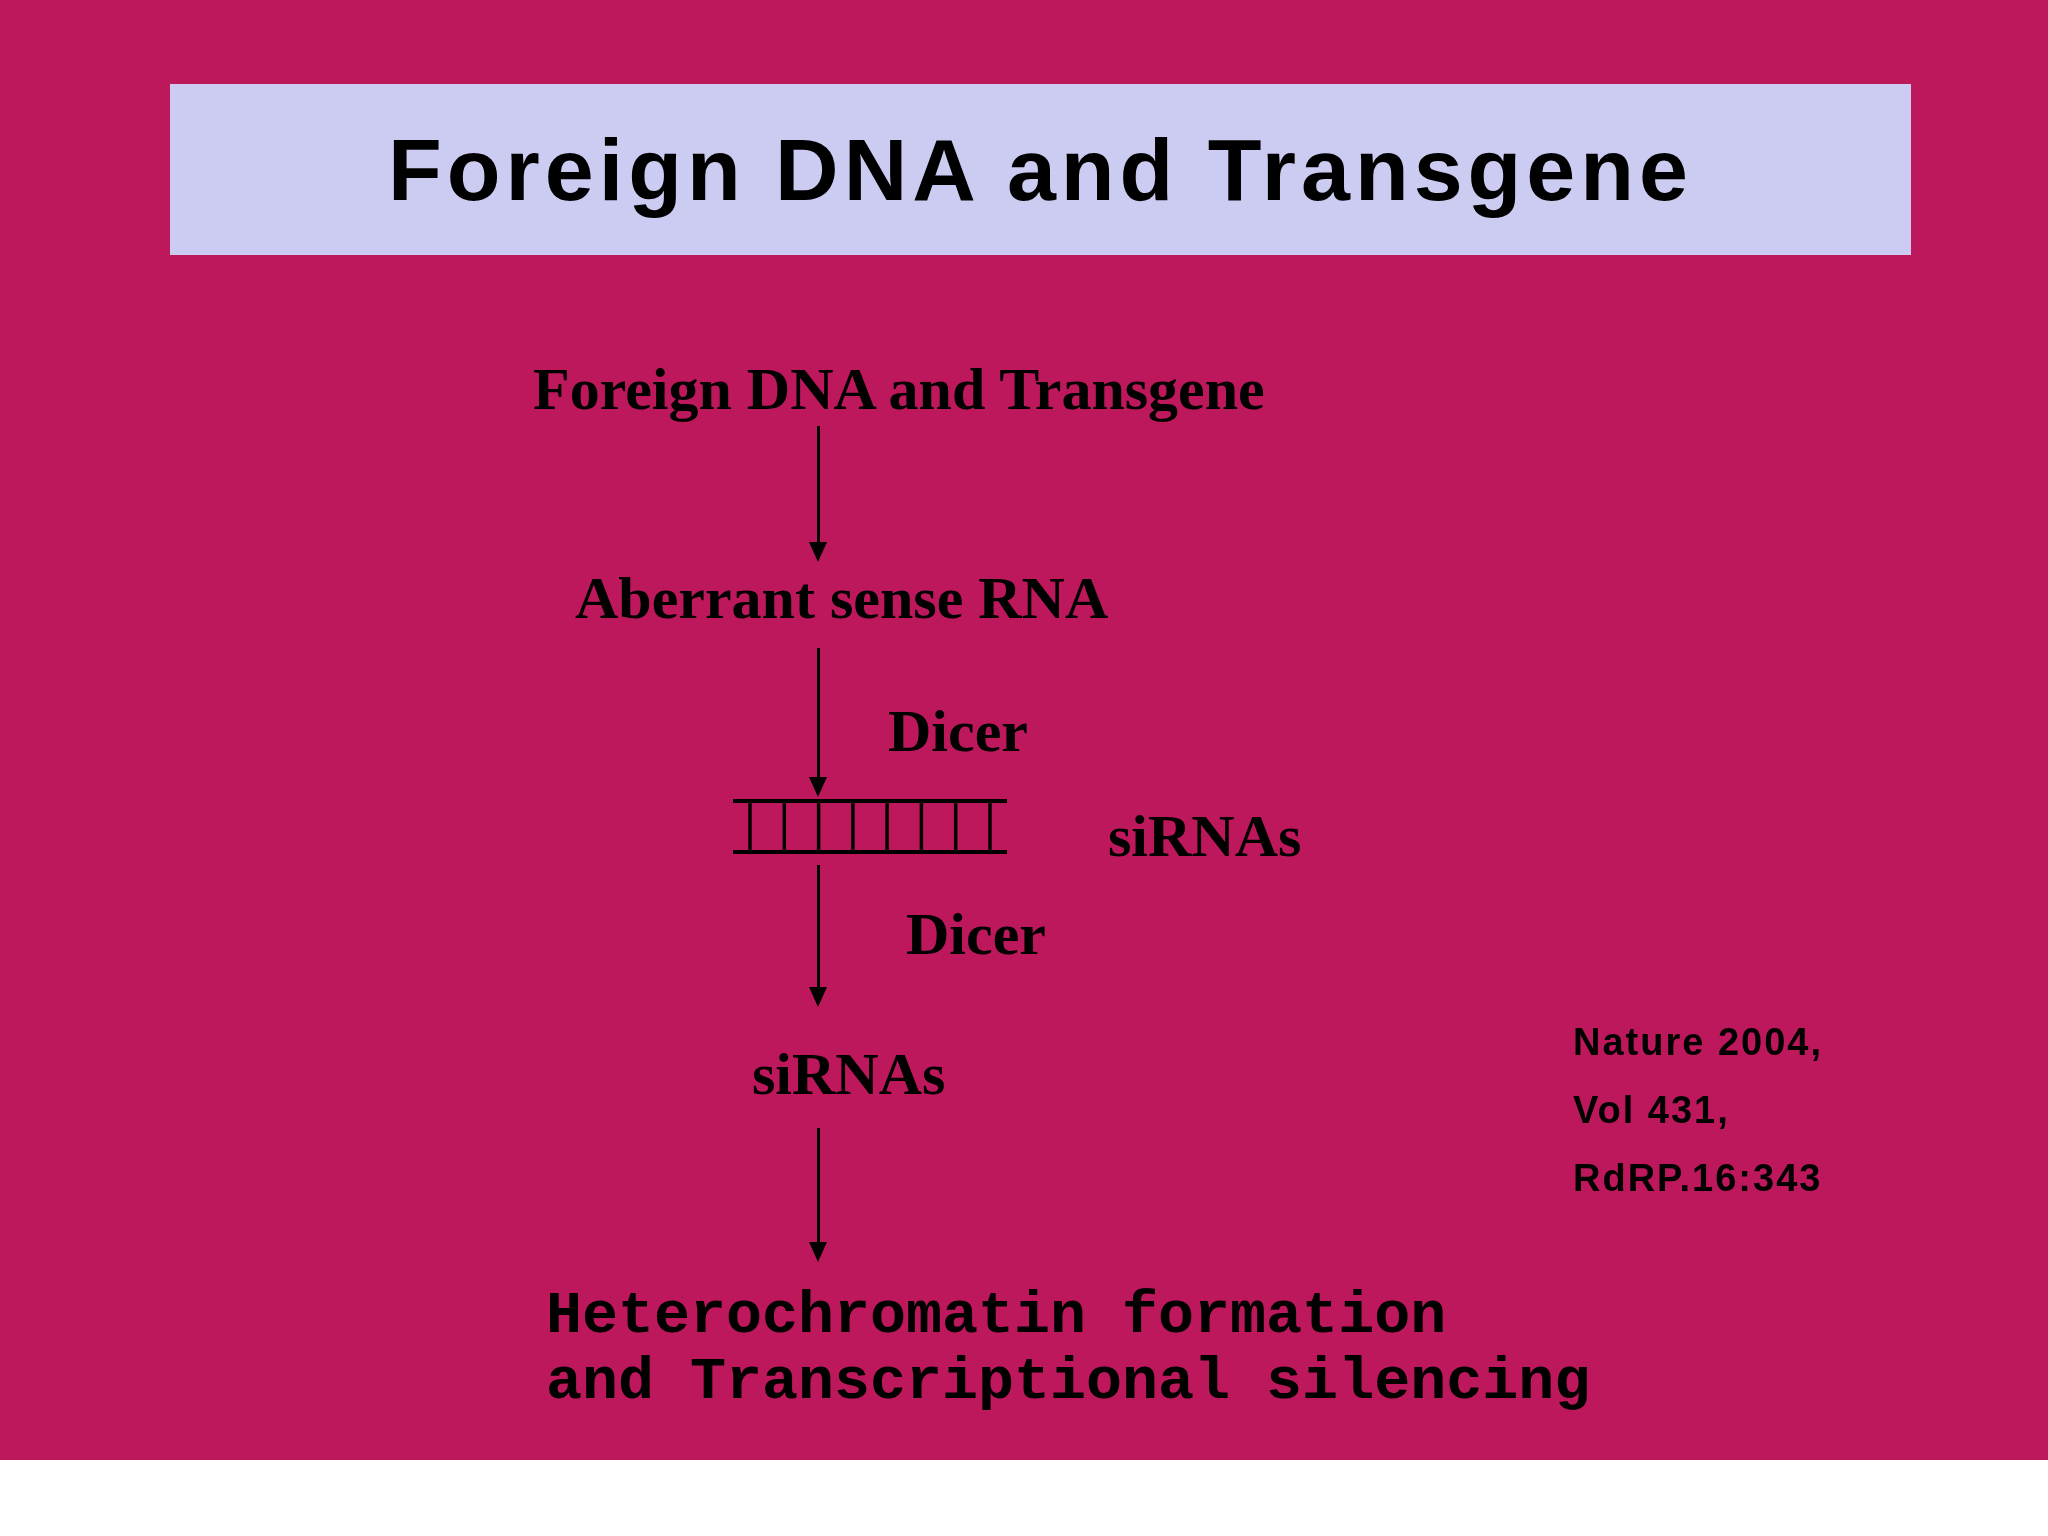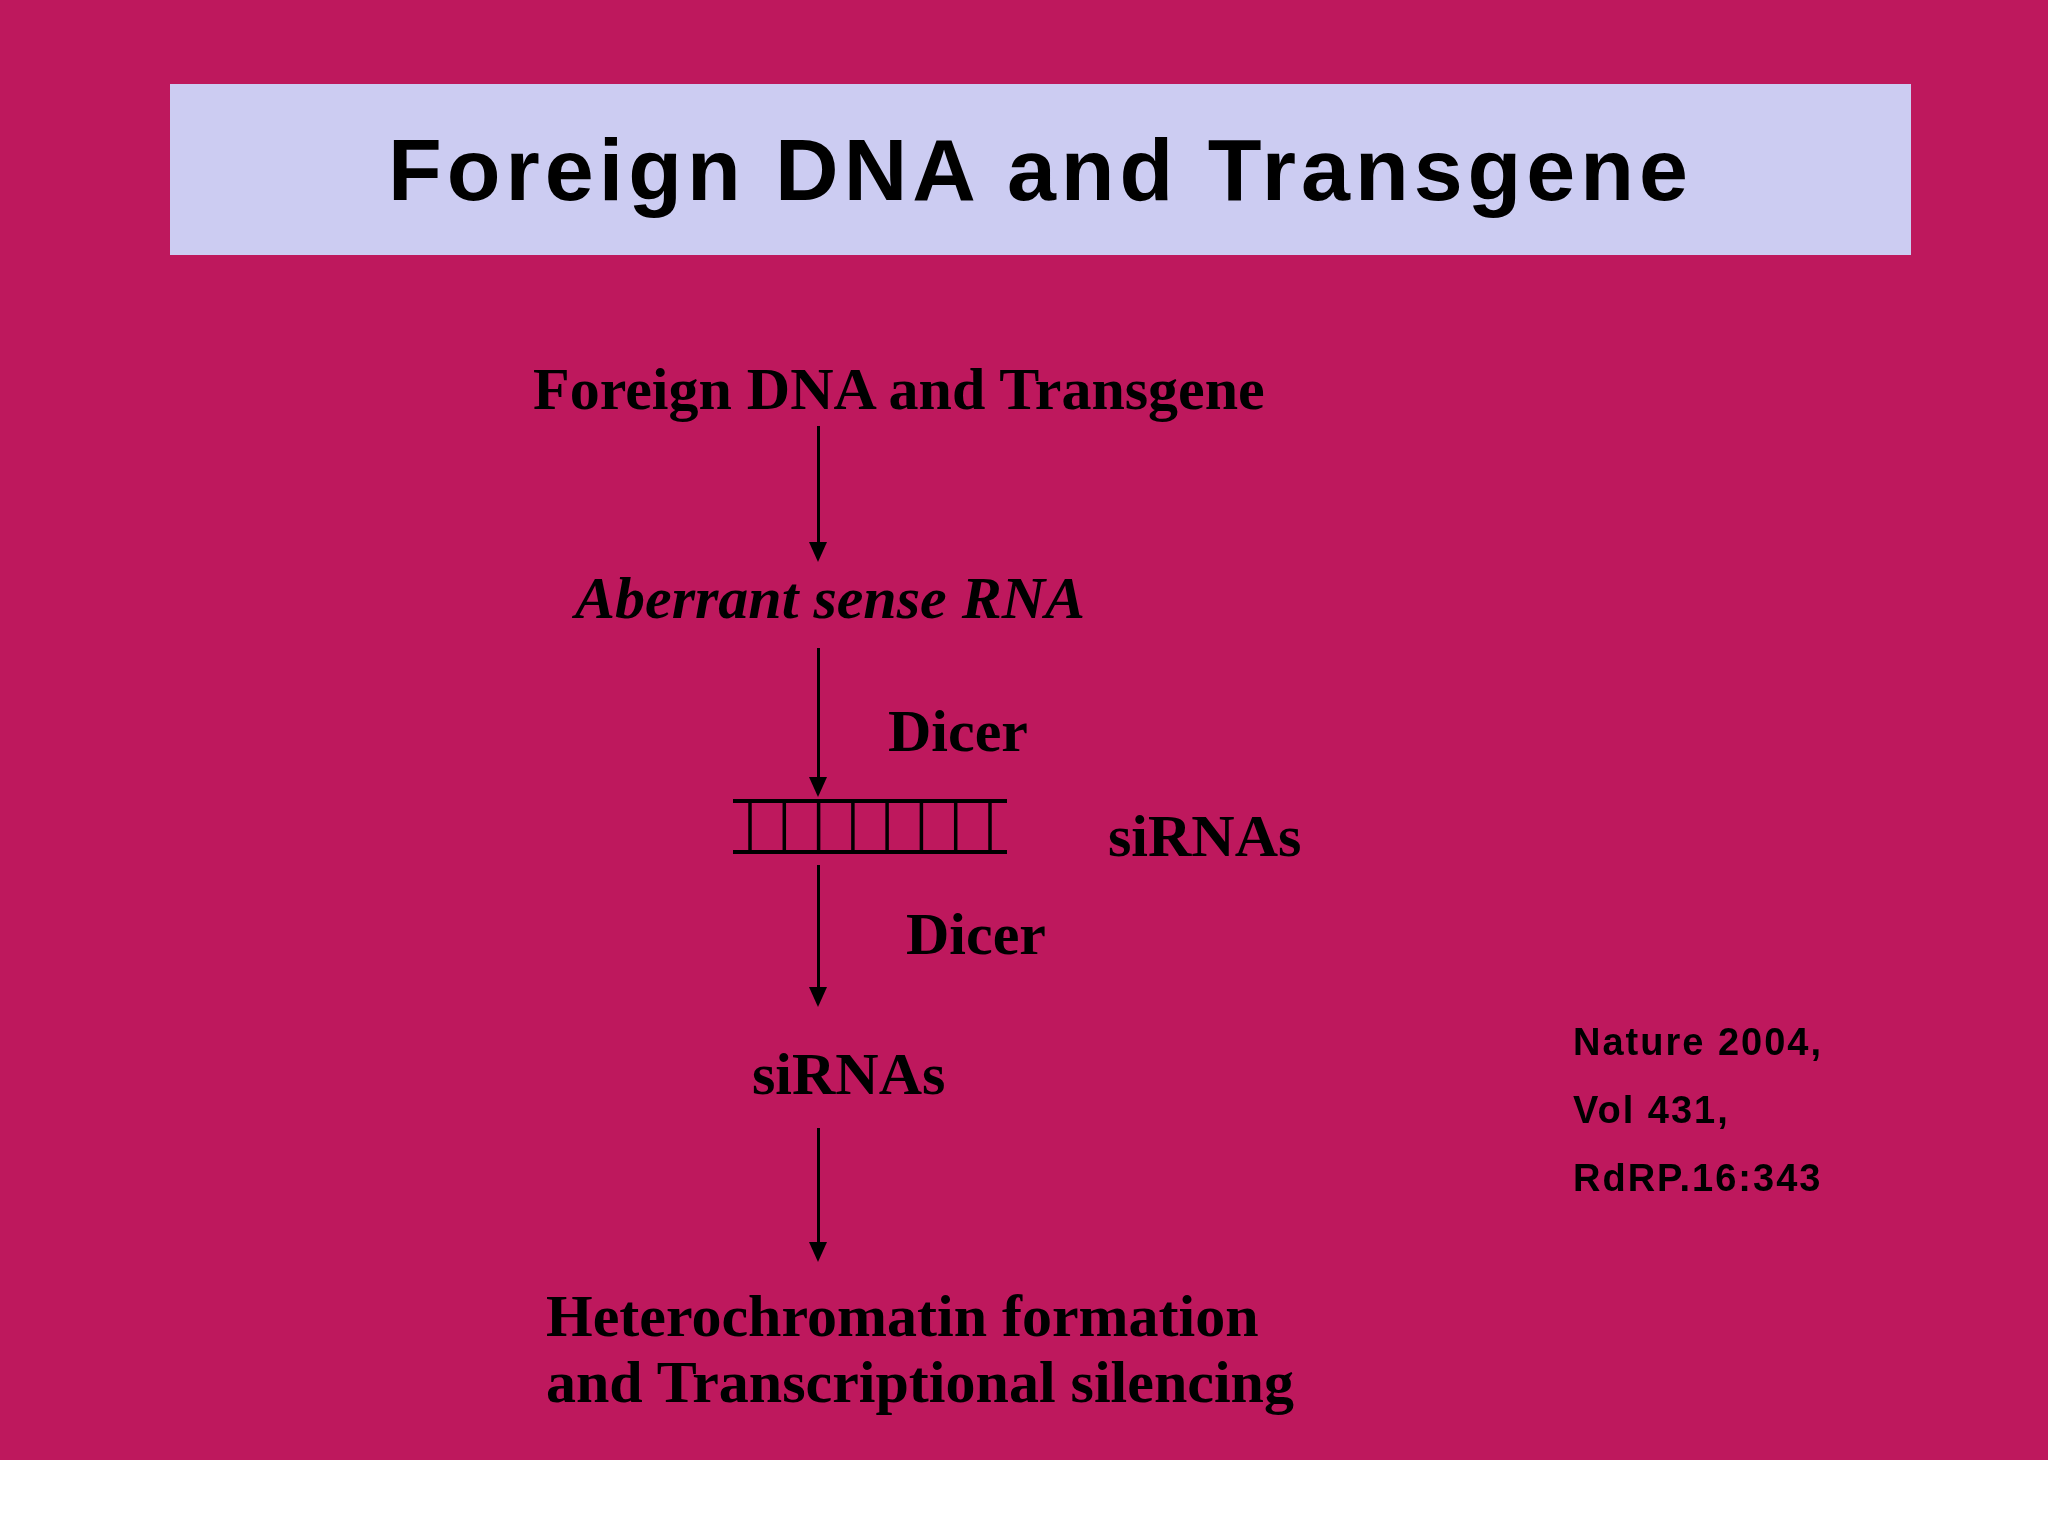"Aberrant sense RNA" #node2 { font-style: italic -> none }
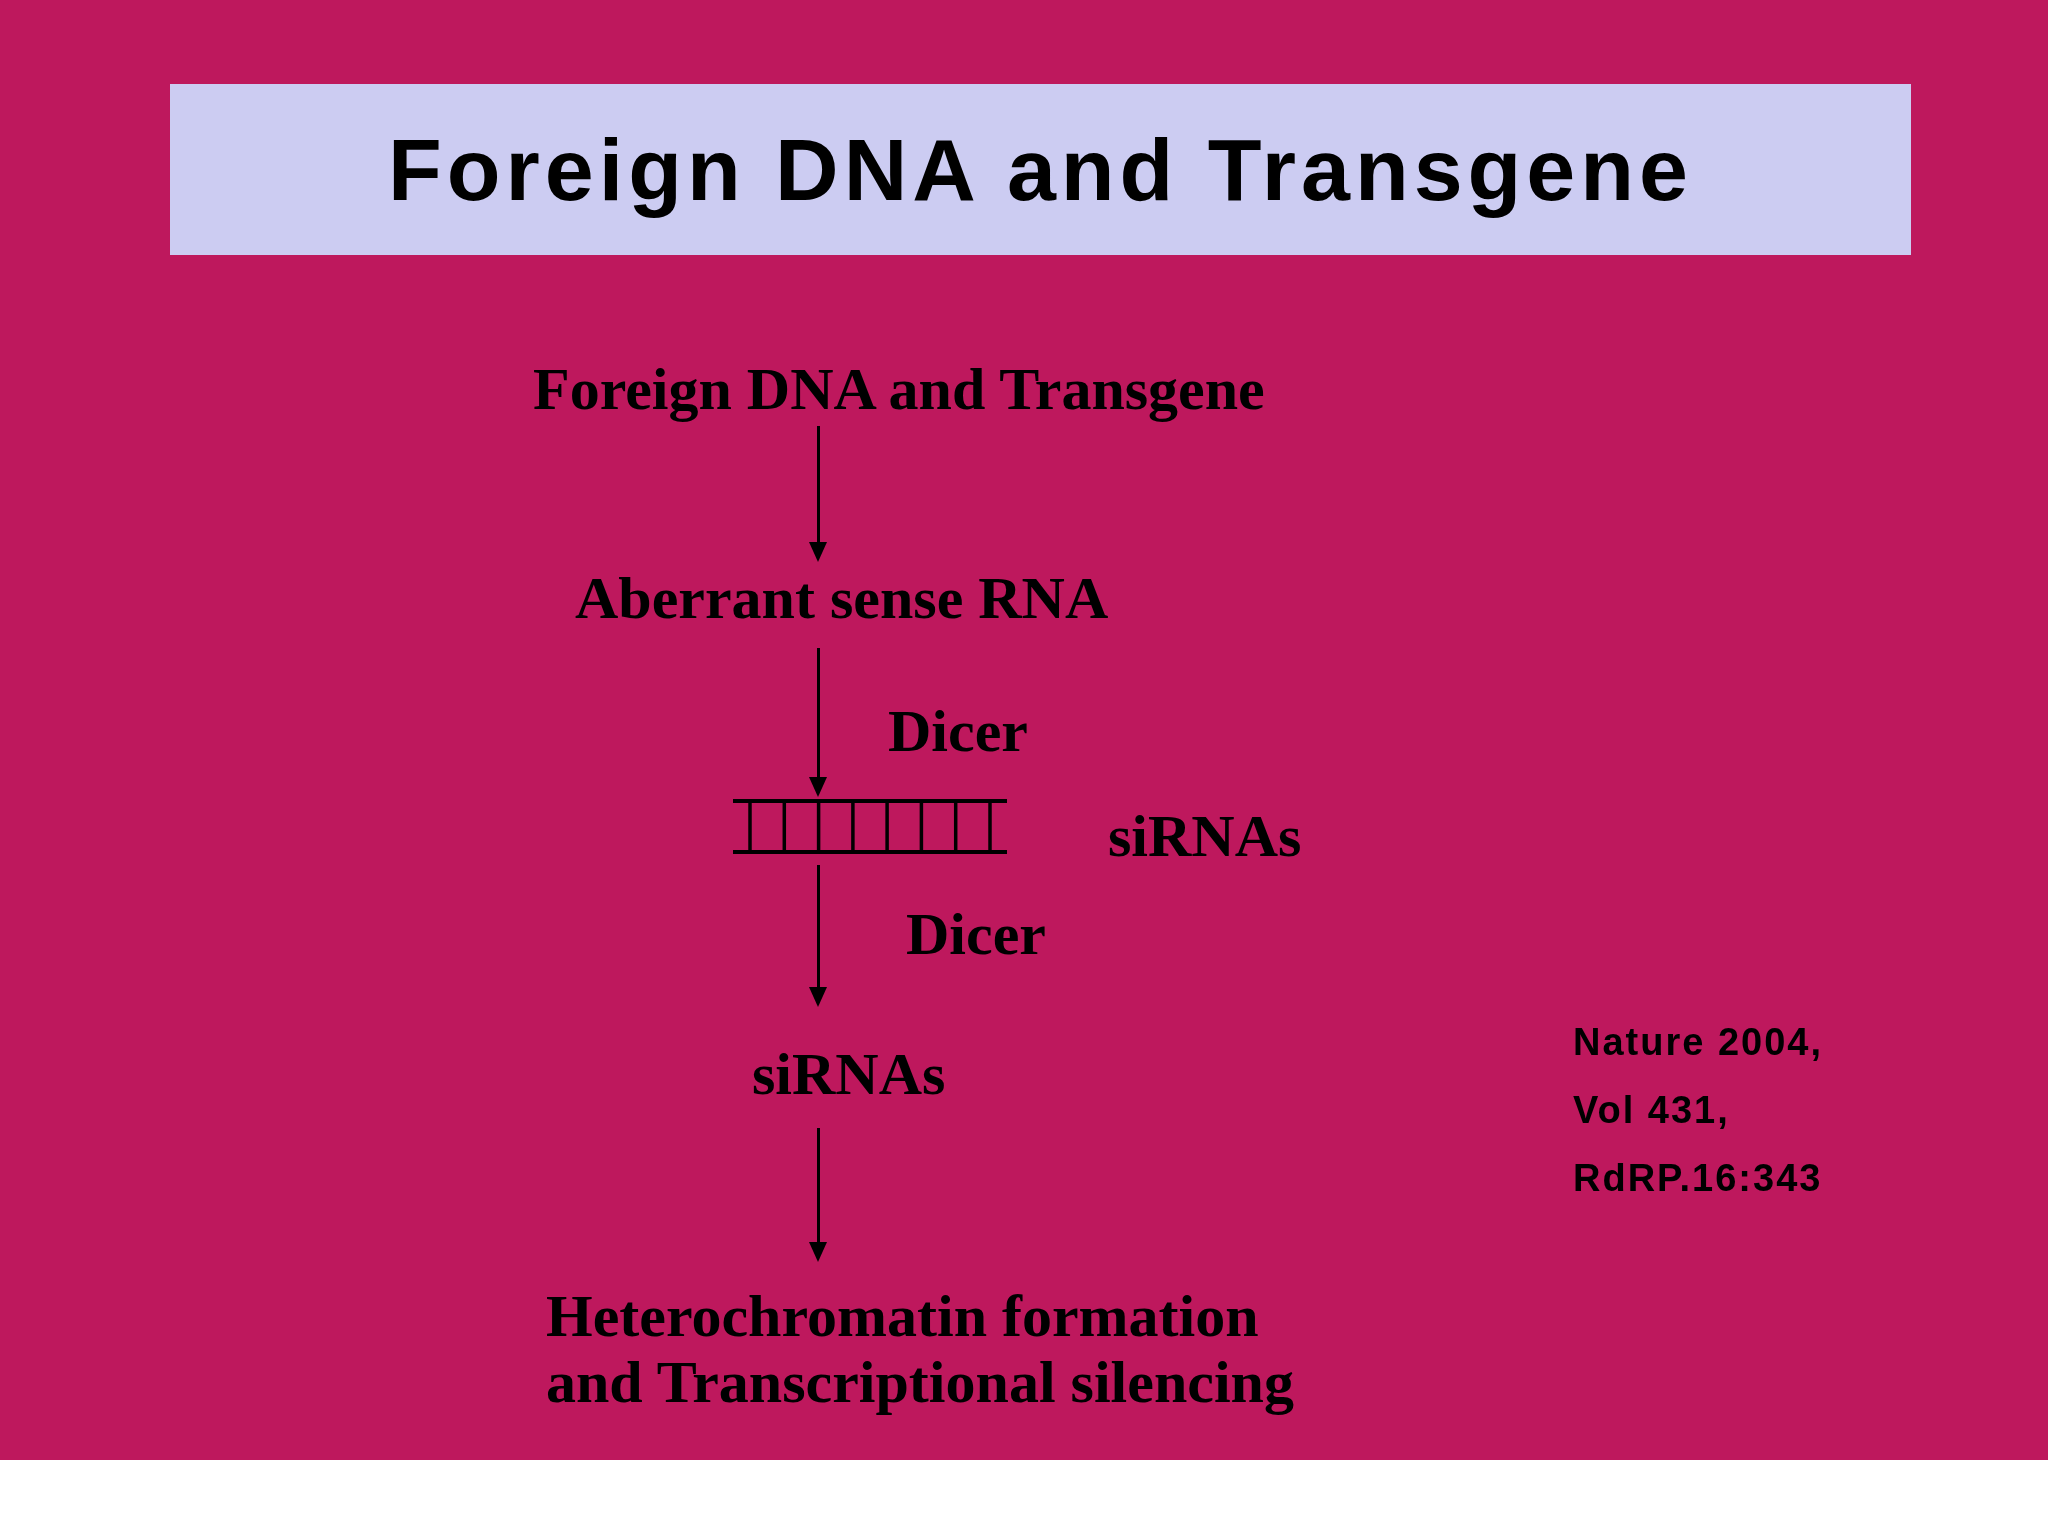"Heterochromatin formation" .outcome { font-family: none -> Liberation Mono, monospace }
